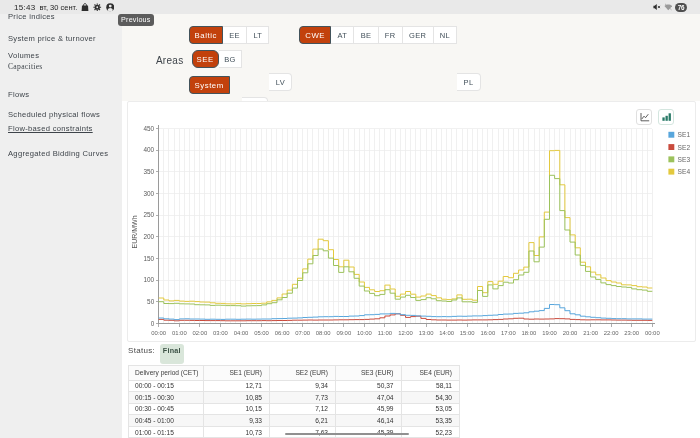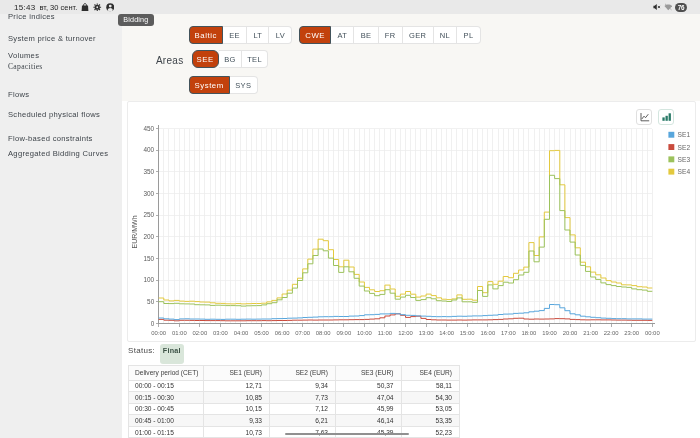"Bidding" div { text: Bidding -> Previous }
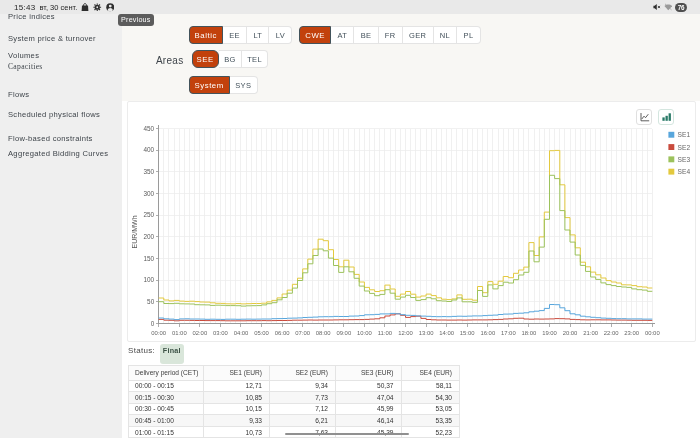"LV" .cgroup .chip:last-child { margin-top: none -> 47px }
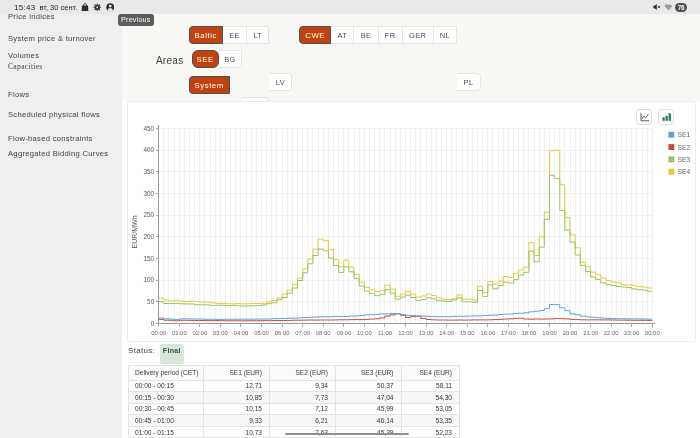"Flow-based constraints" div.sbitem { text-decoration: none -> underline; top: 120px -> 110px }
